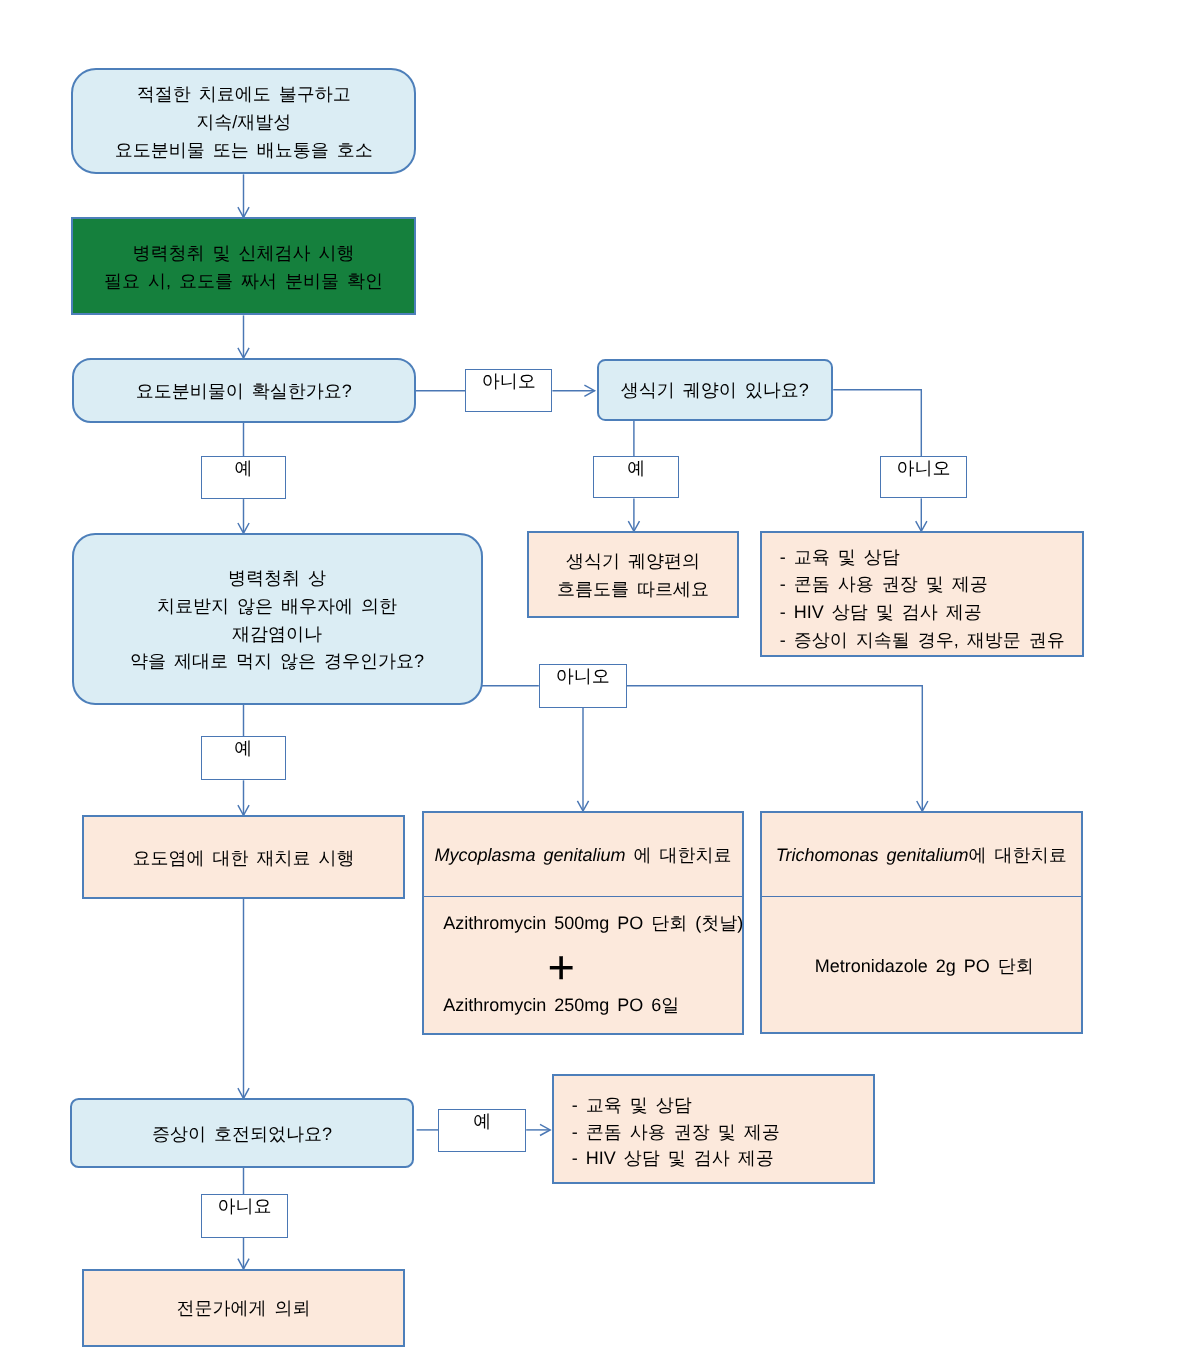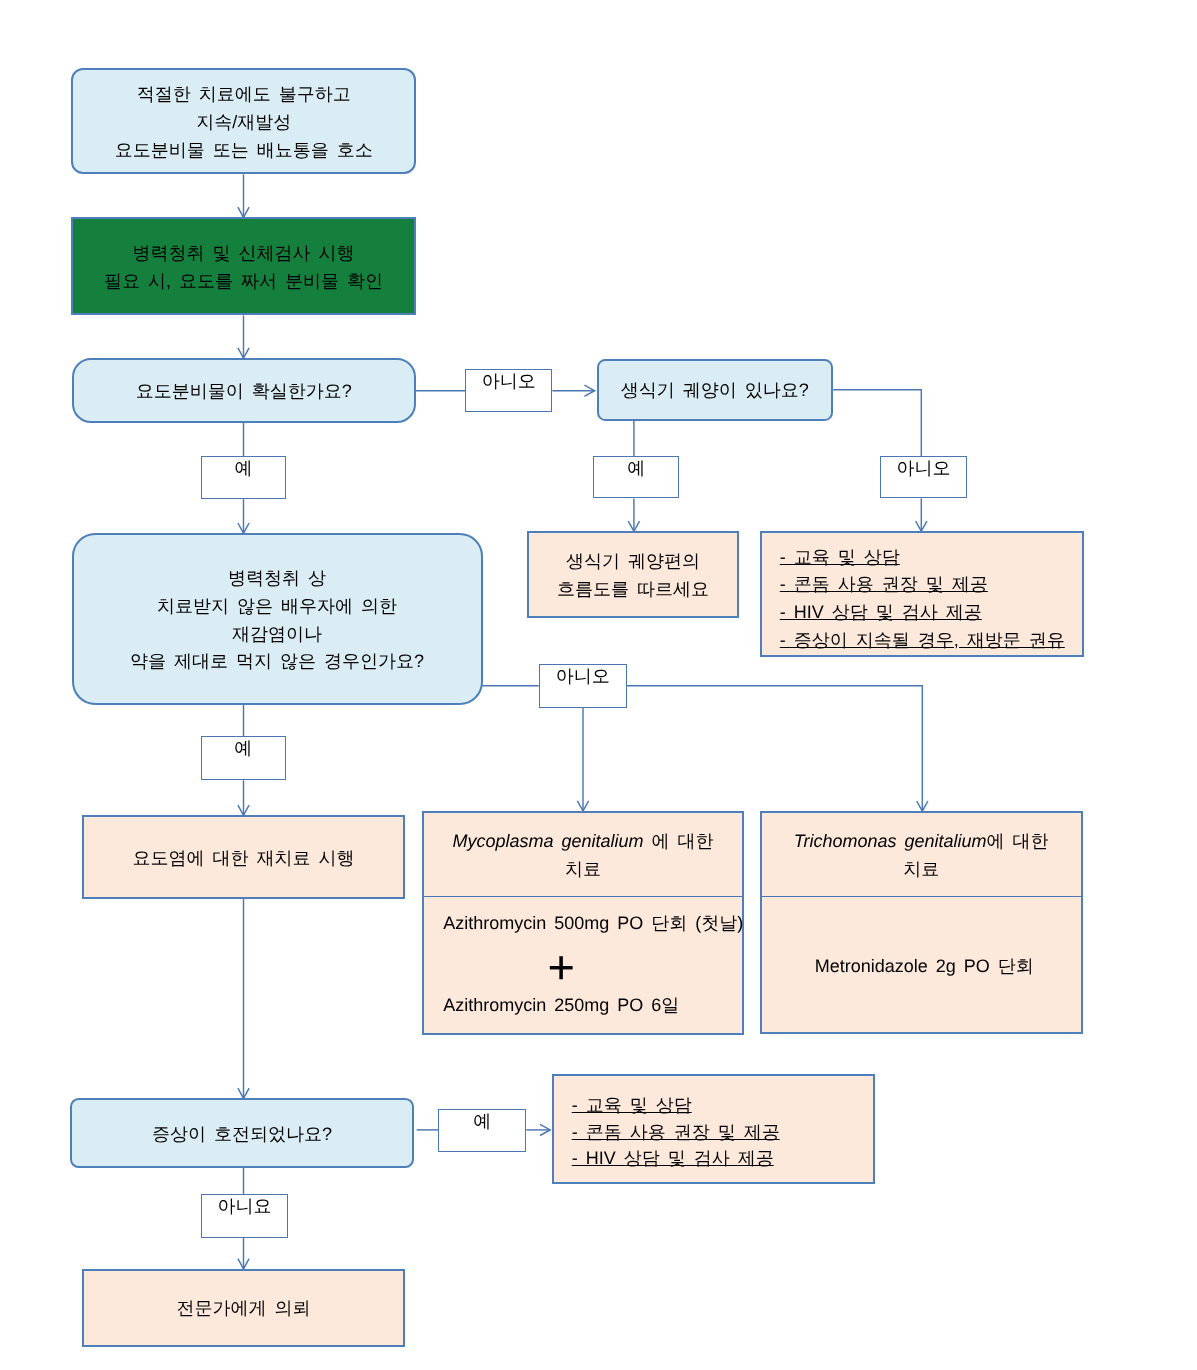"적절한 치료에도 불구하고" div.node { border-radius: 12px -> 25px }
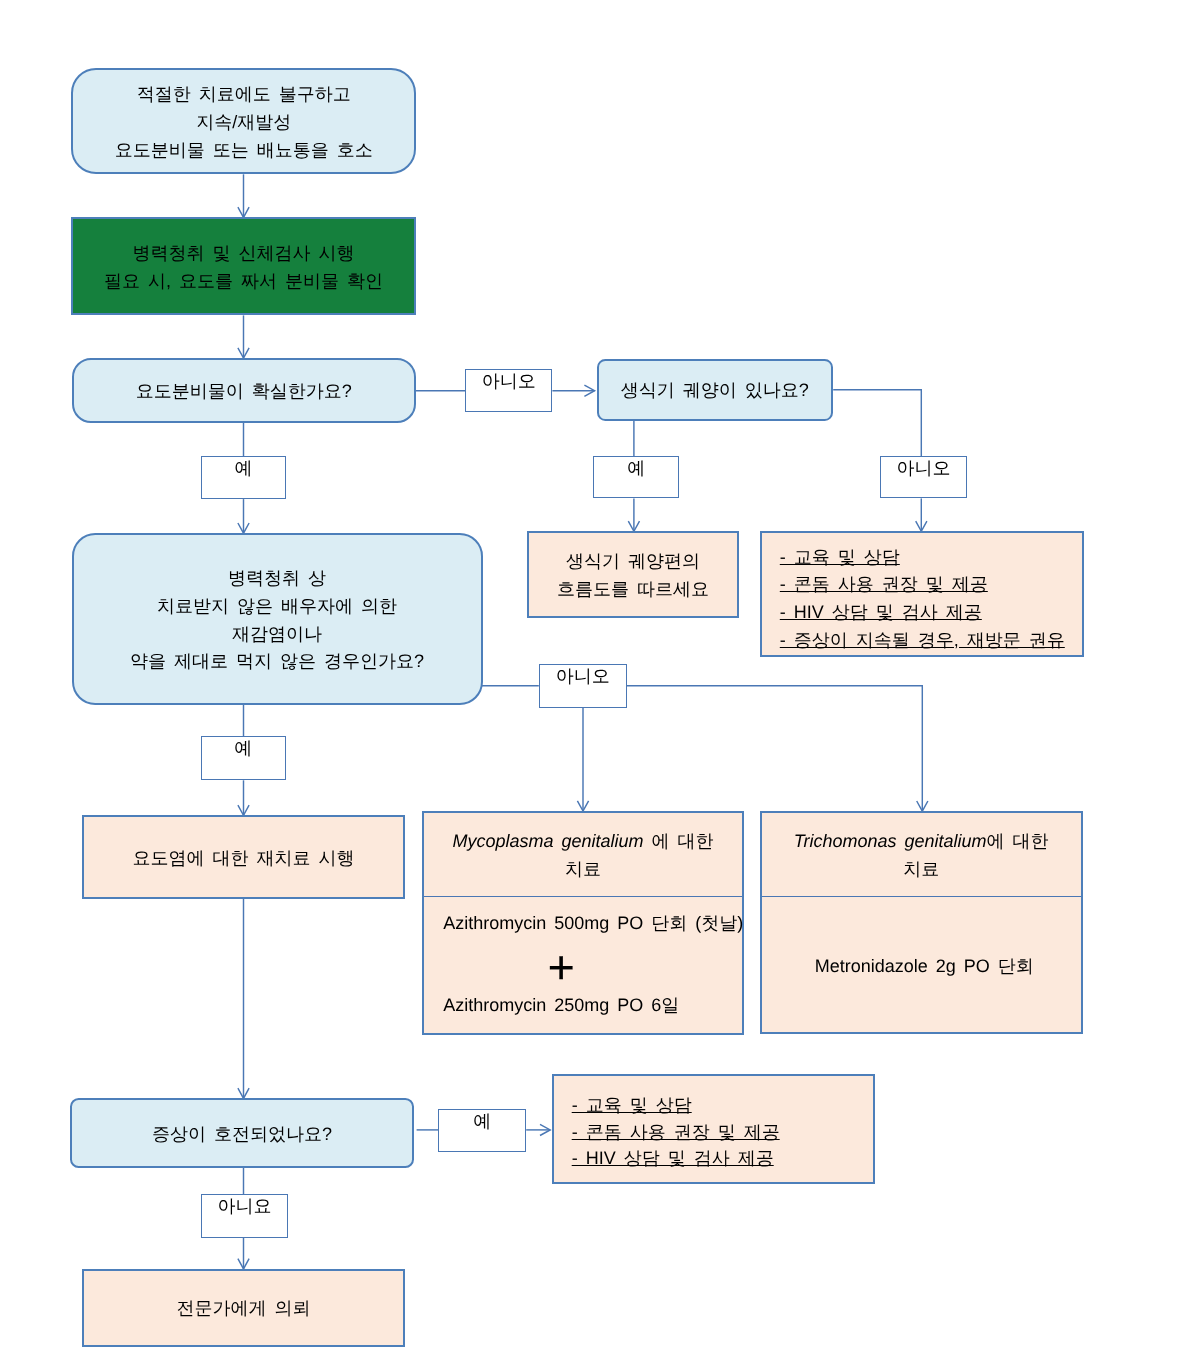"- 교육 및 상담" .node.leftal { text-decoration: underline -> none }
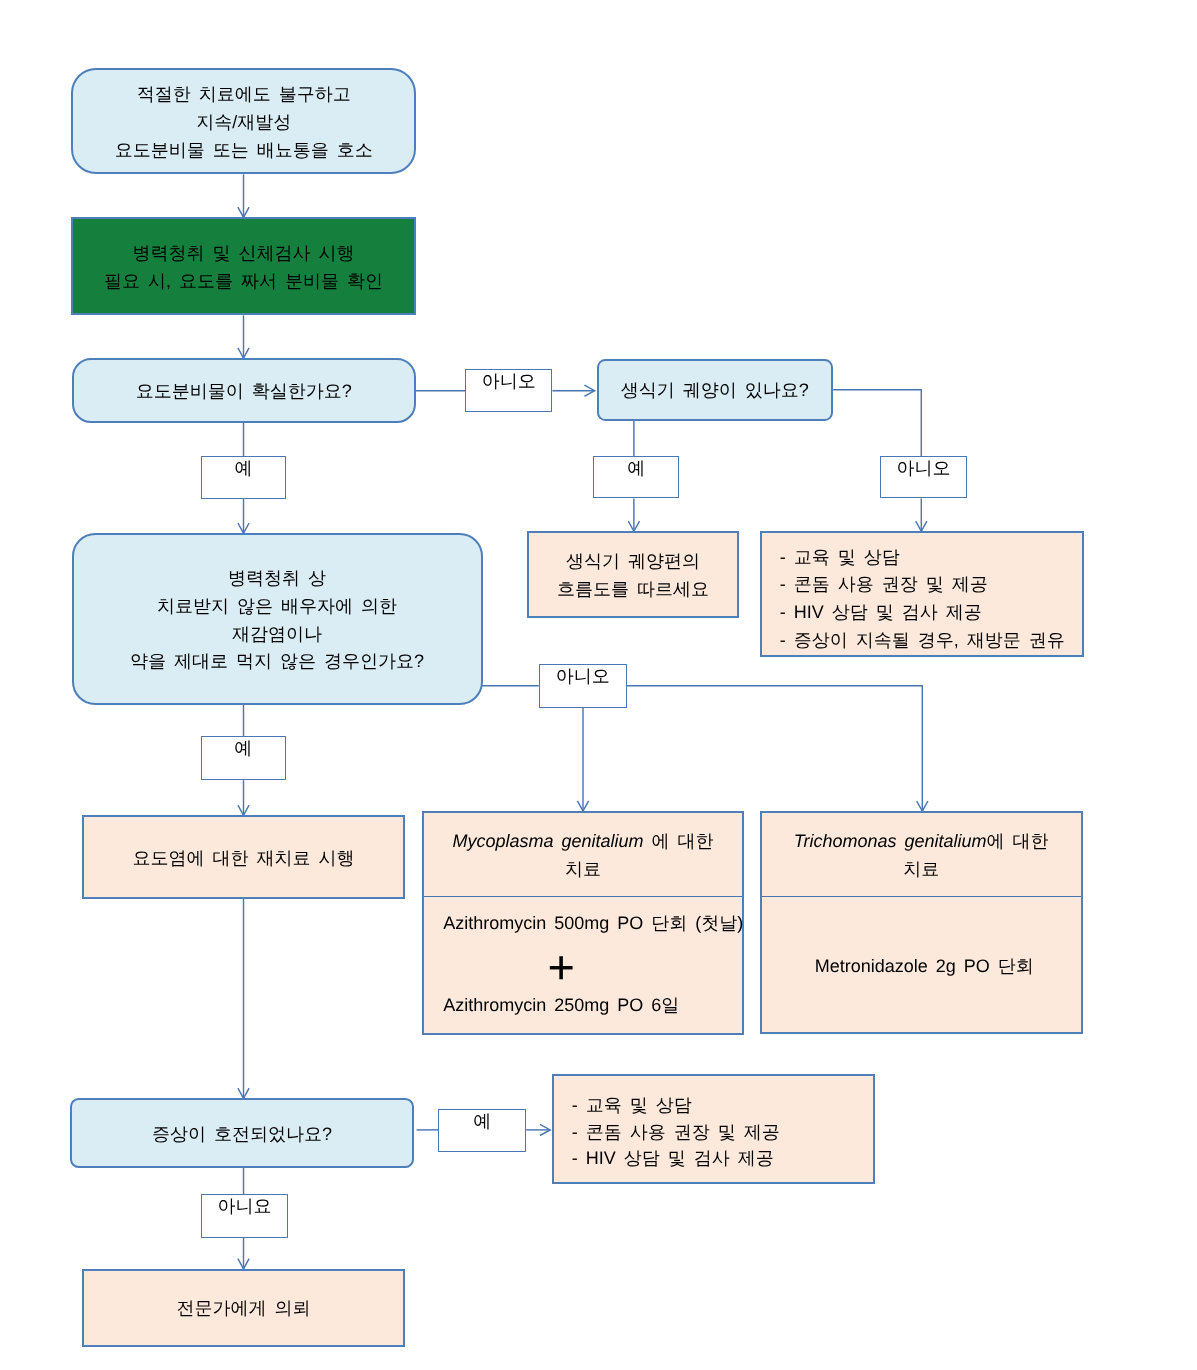"Mycoplasma genitalium 에 대한" .split .head { flex-direction: column -> row }
